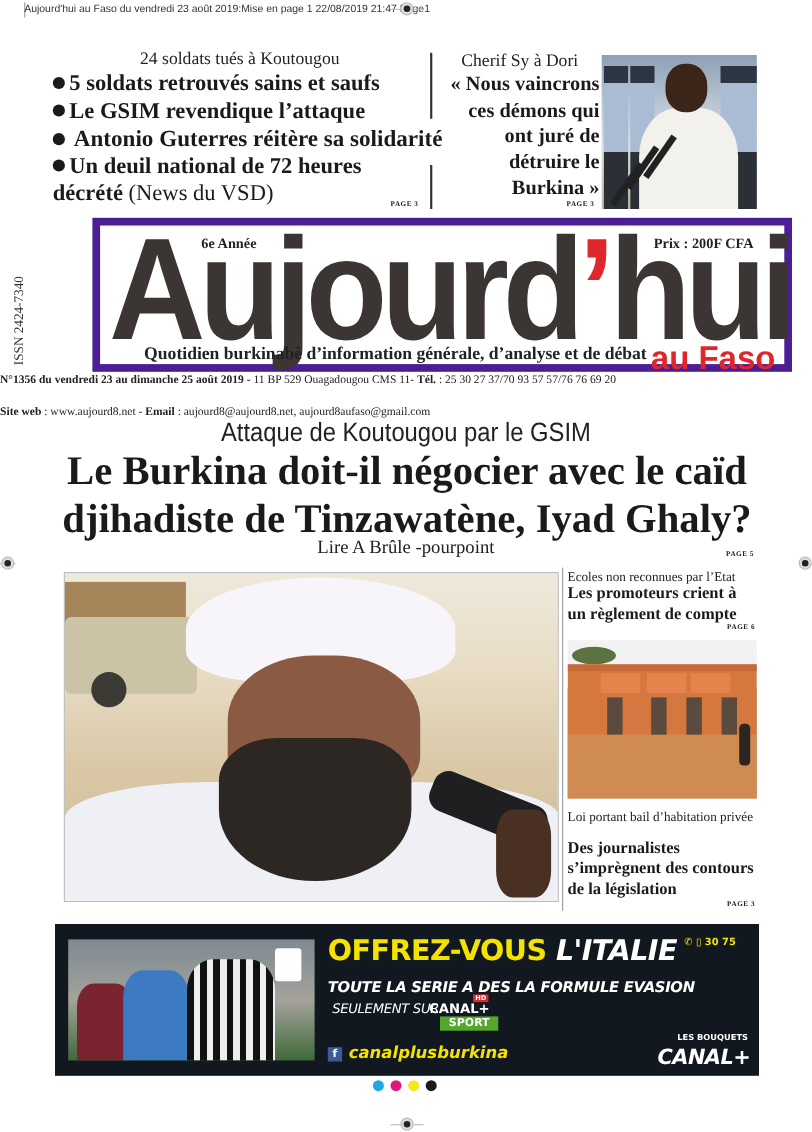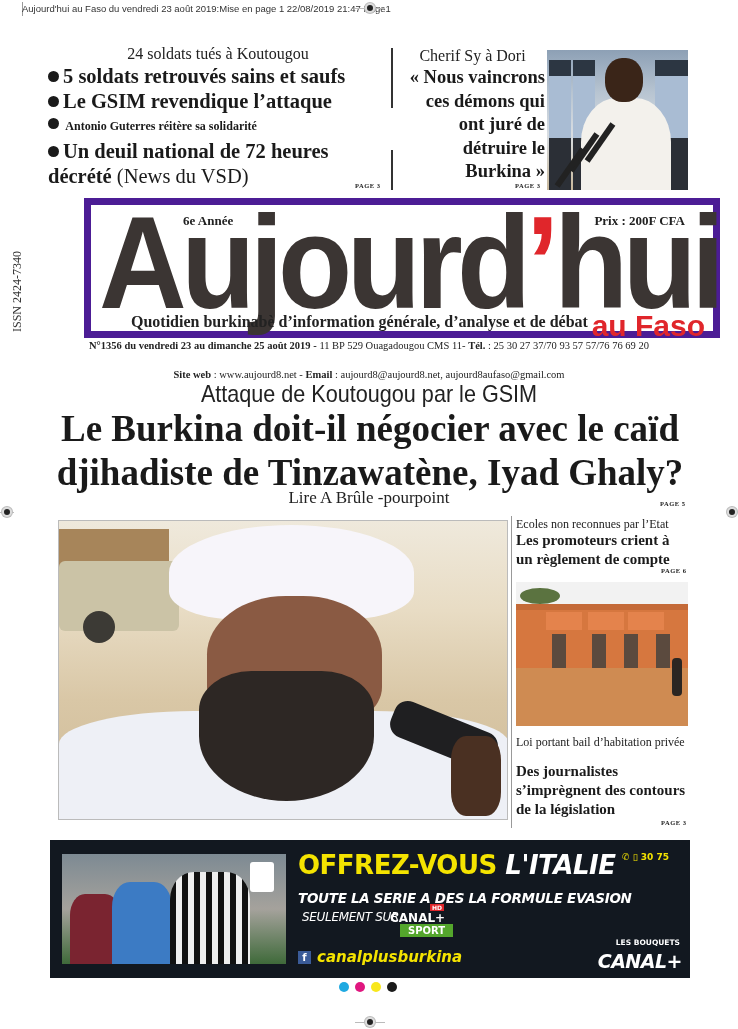"Antonio Guterres réitère sa solidarité" .bullet-line.small { font-size: 12px -> 21px }
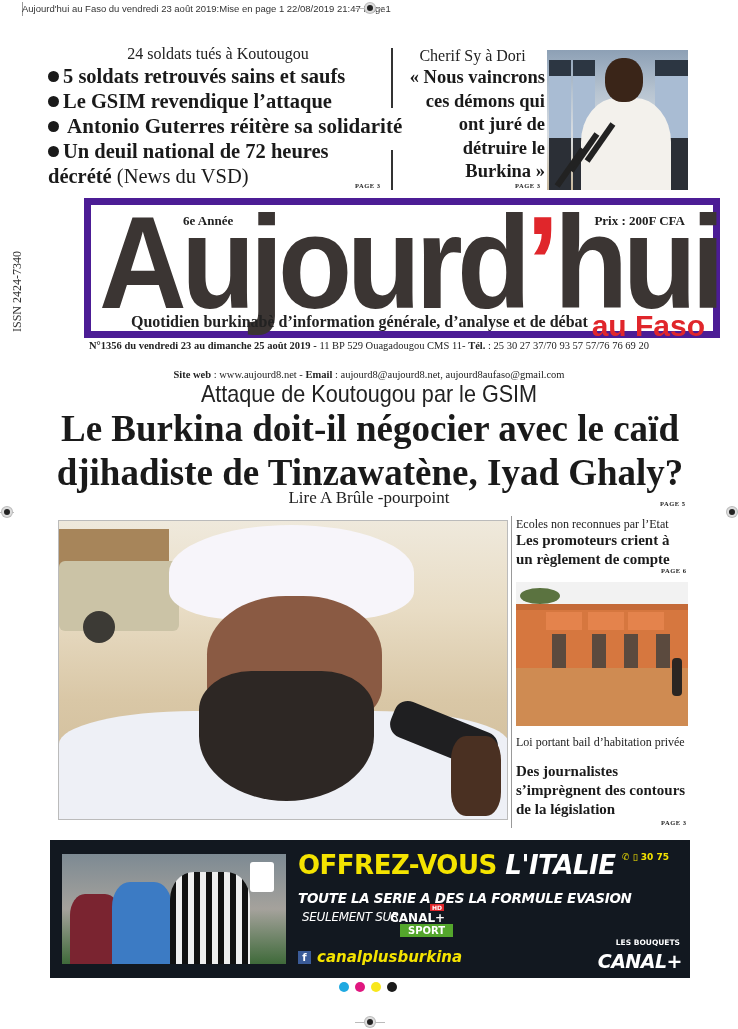"N°1356 du vendredi 23 au" .info1, .info2 { text-align: center -> none }
